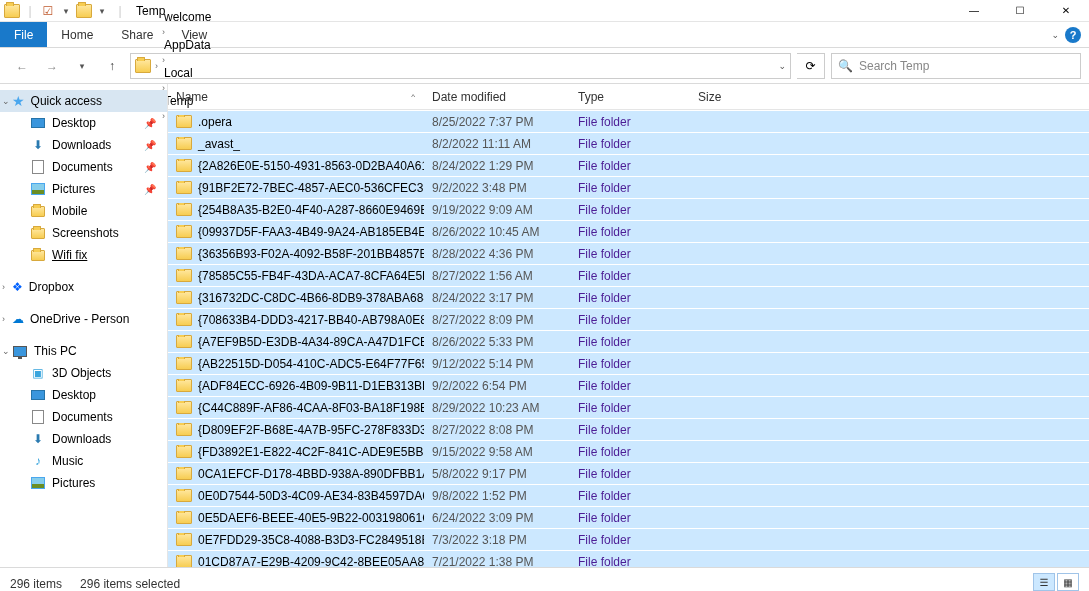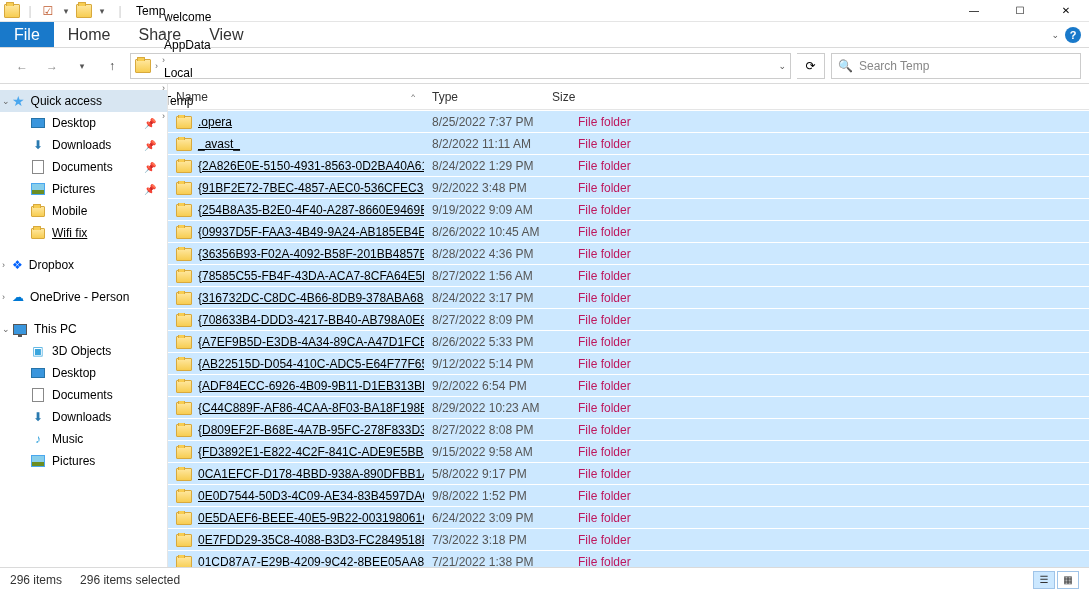"File" .tab { font-size: 16px -> 12px }
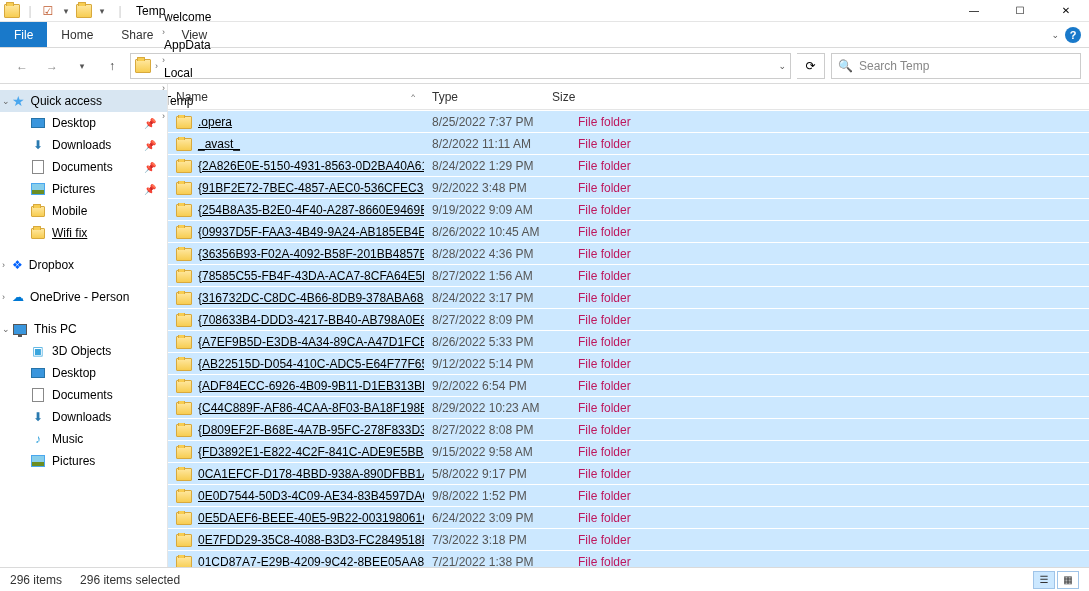"Date modified" div.col { html: none -> <div> <span>Date modified</span> </div> }
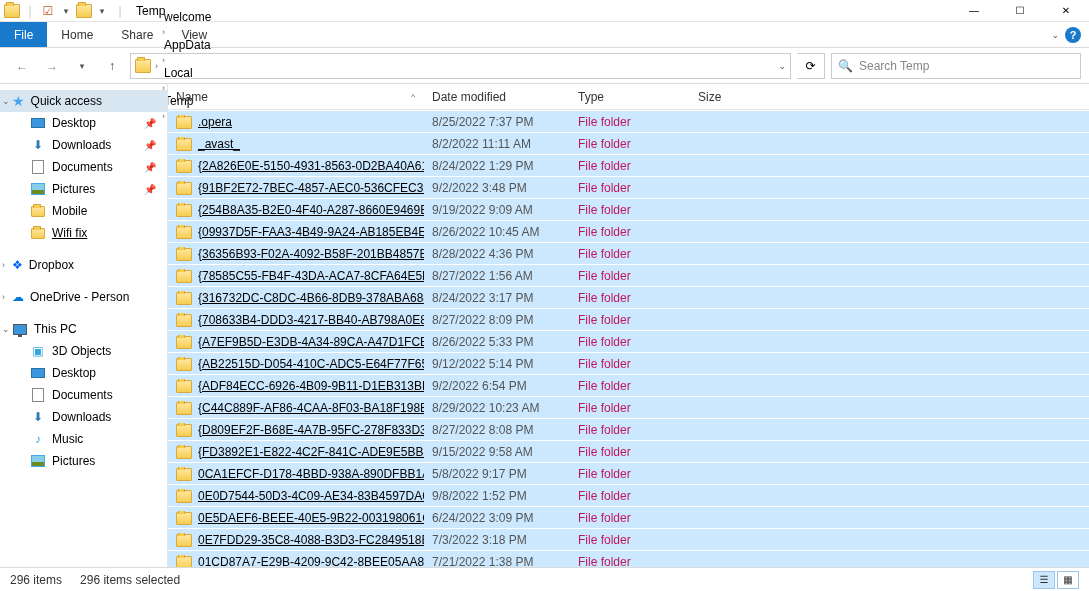".opera" .row .c.name { align-items: flex-end -> flex-start; text-decoration: underline -> none }
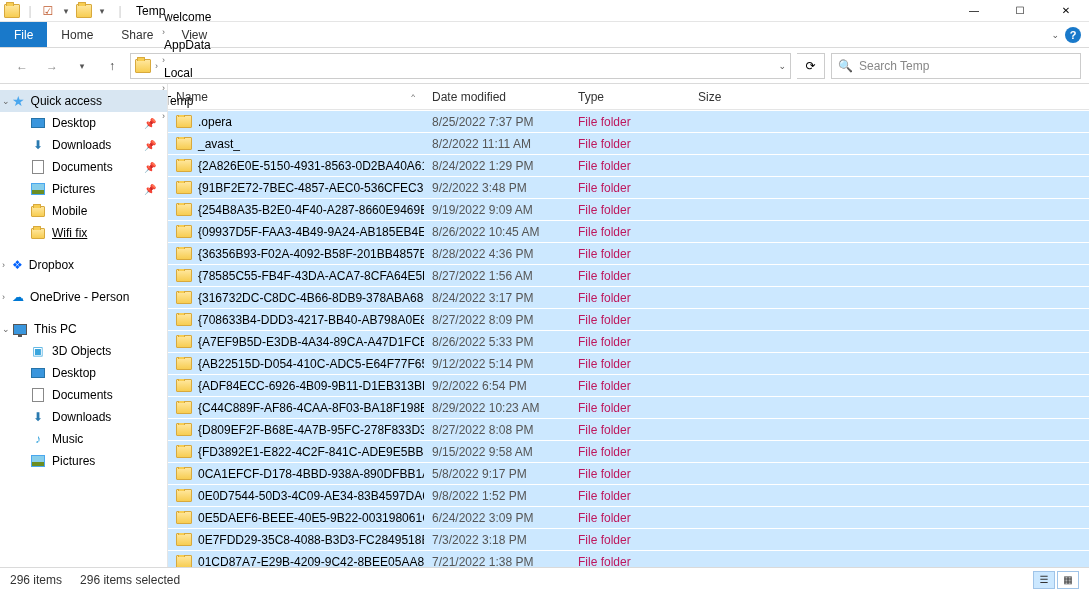"File folder" .row .c.type { color: #be185d -> #4c1d95 }
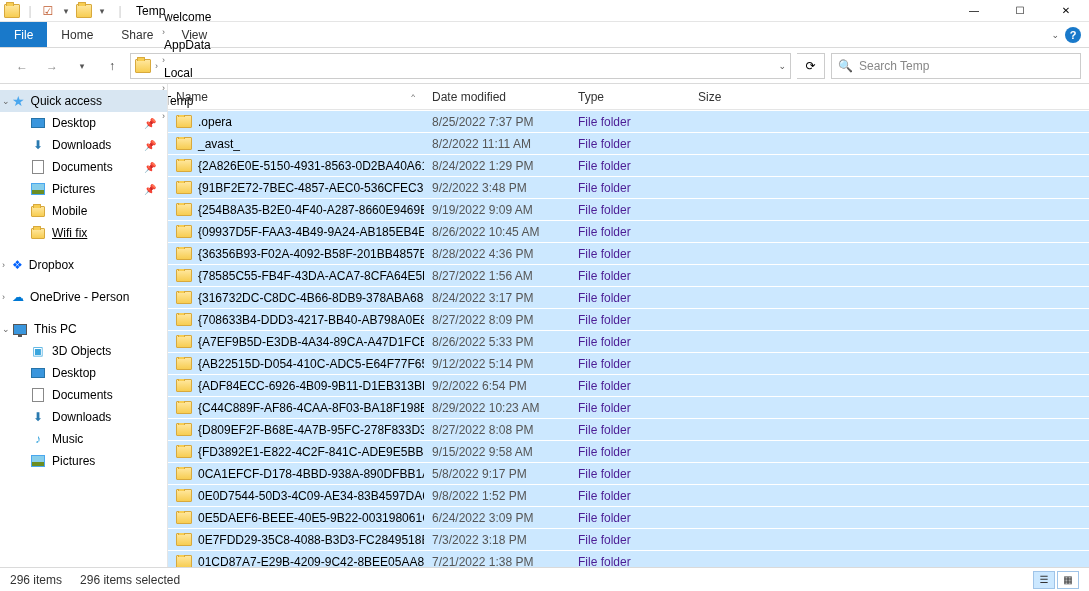"Screenshots" div.side-item { html: none -> <div> <span> <div></div> </span> <span>Screenshots</span> </div> }
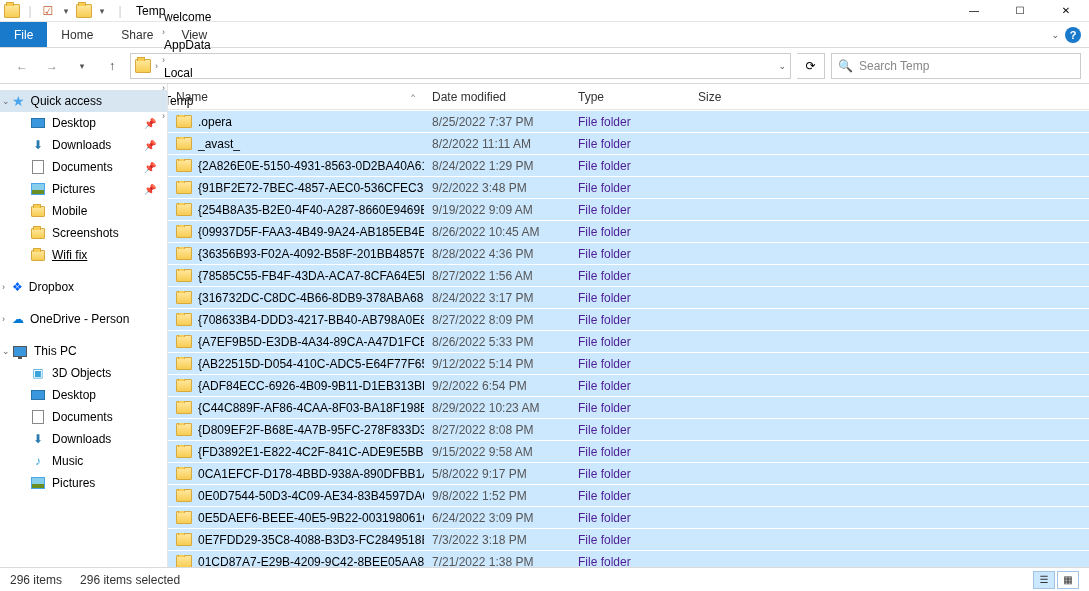"296 items" .status { align-items: center -> flex-end }
